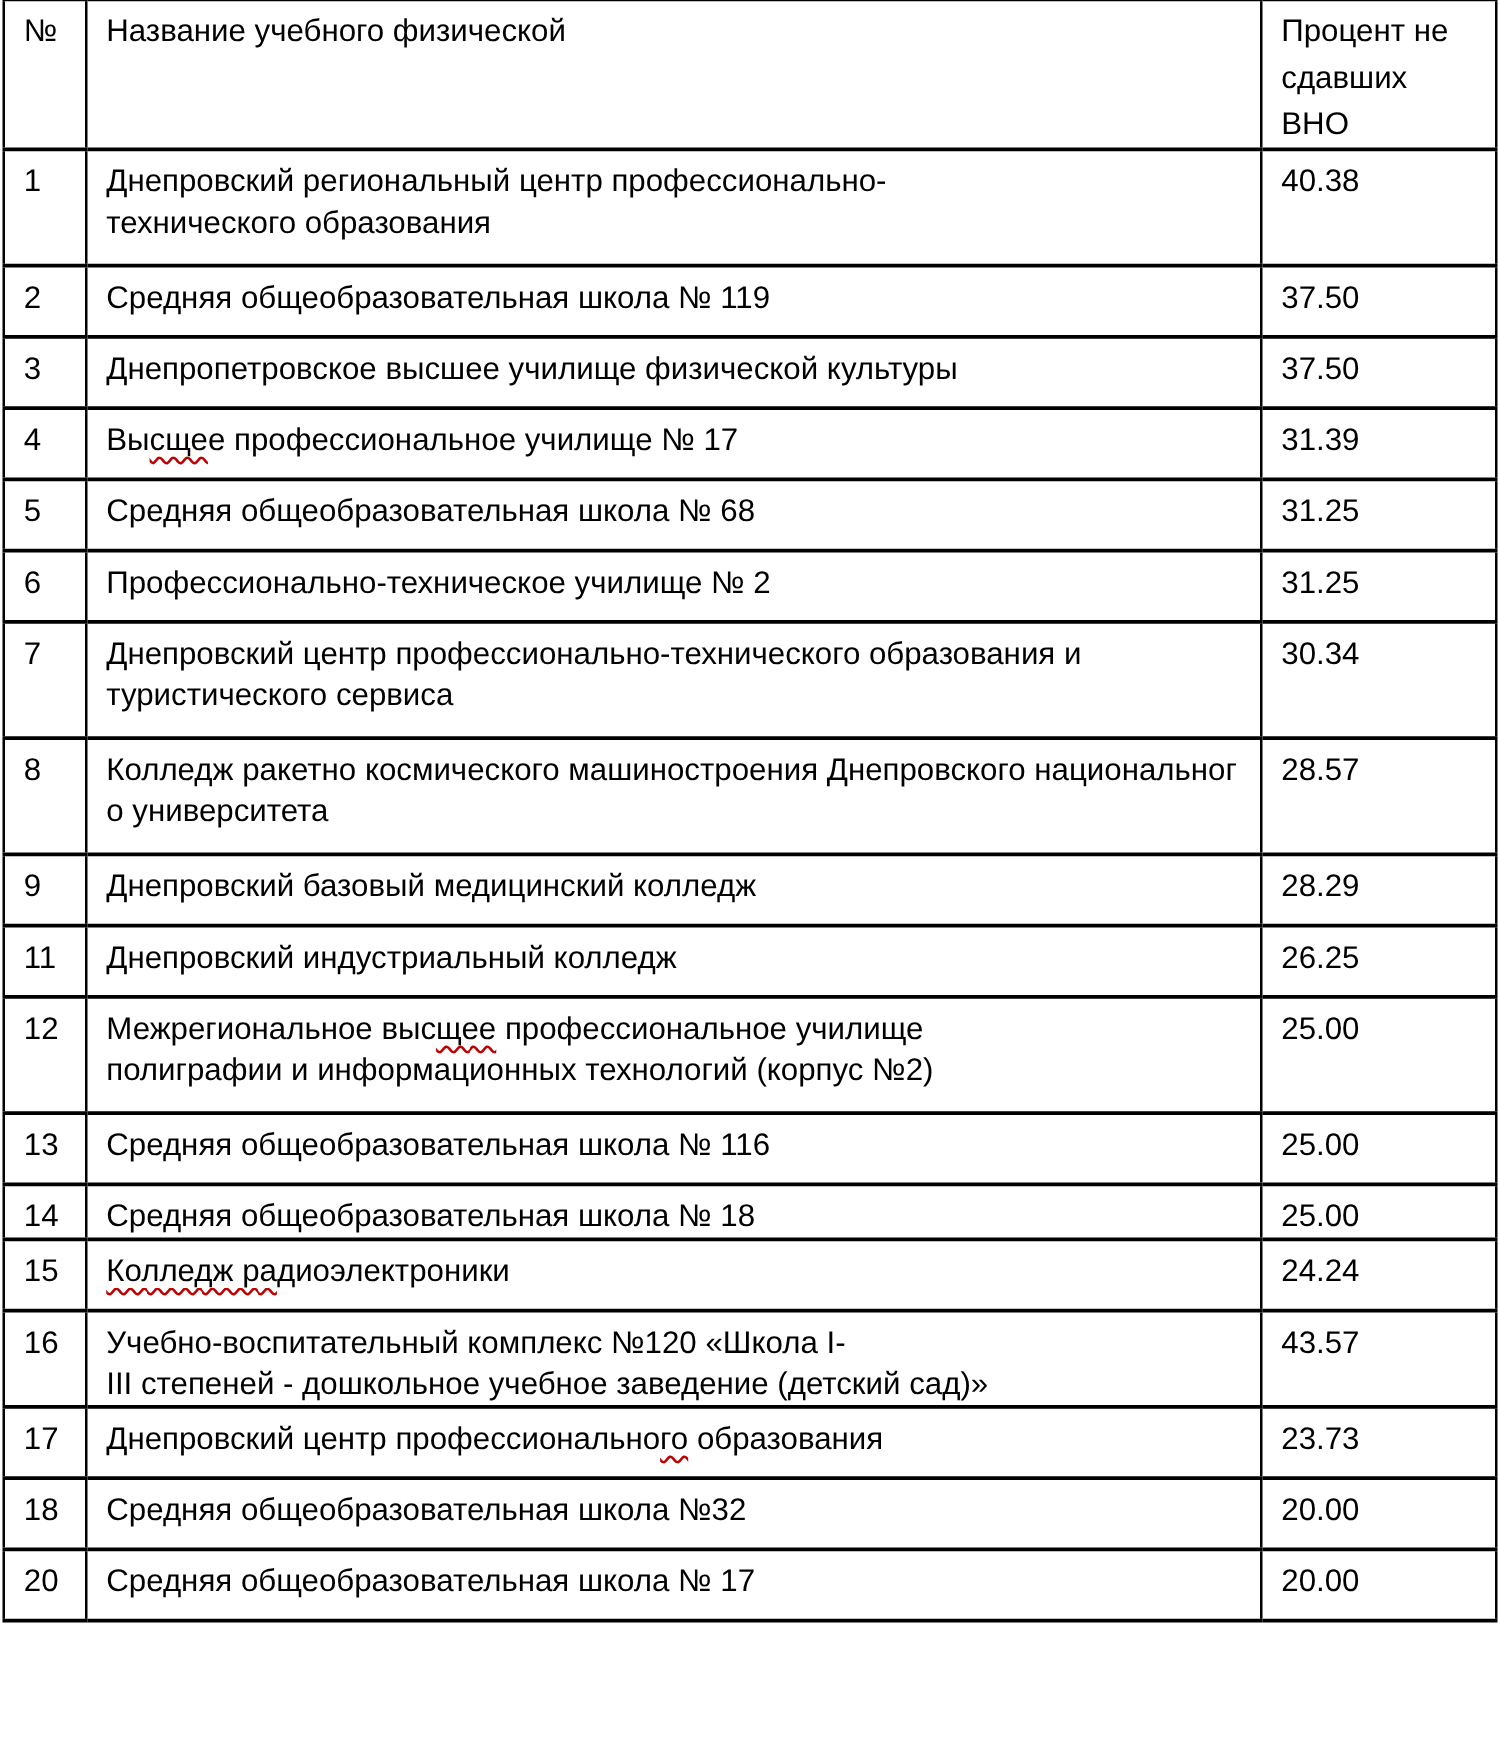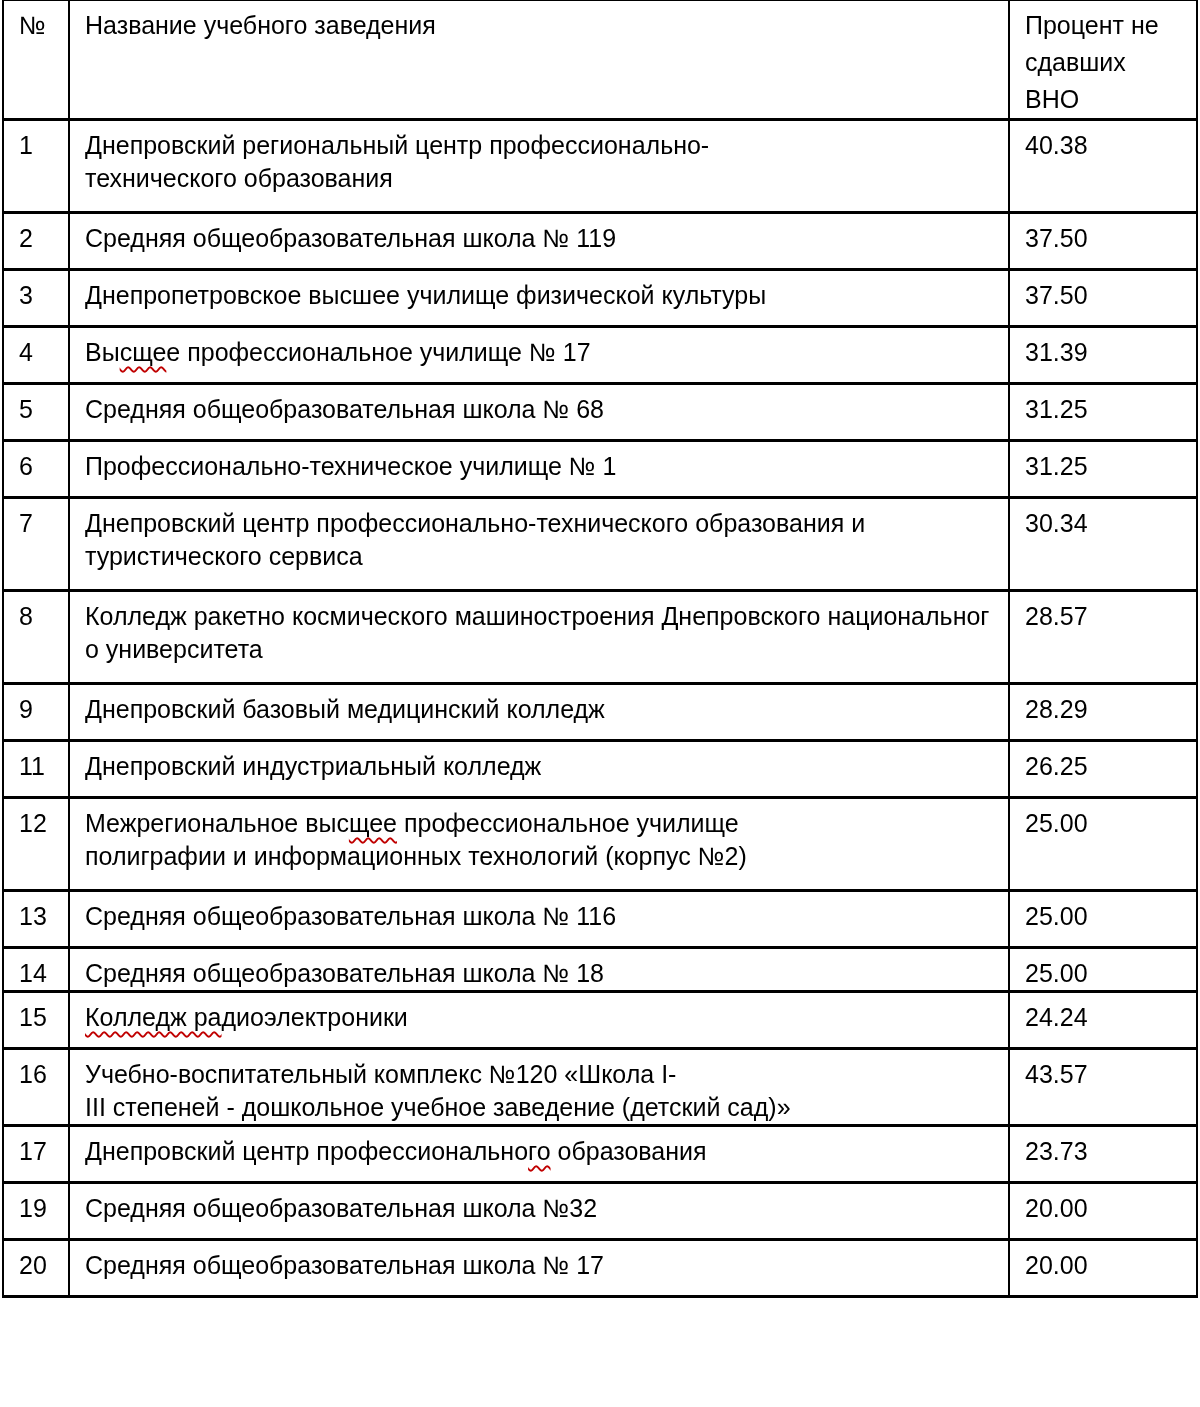"Название учебного заведения" th.c-name { text: заведения -> физической }
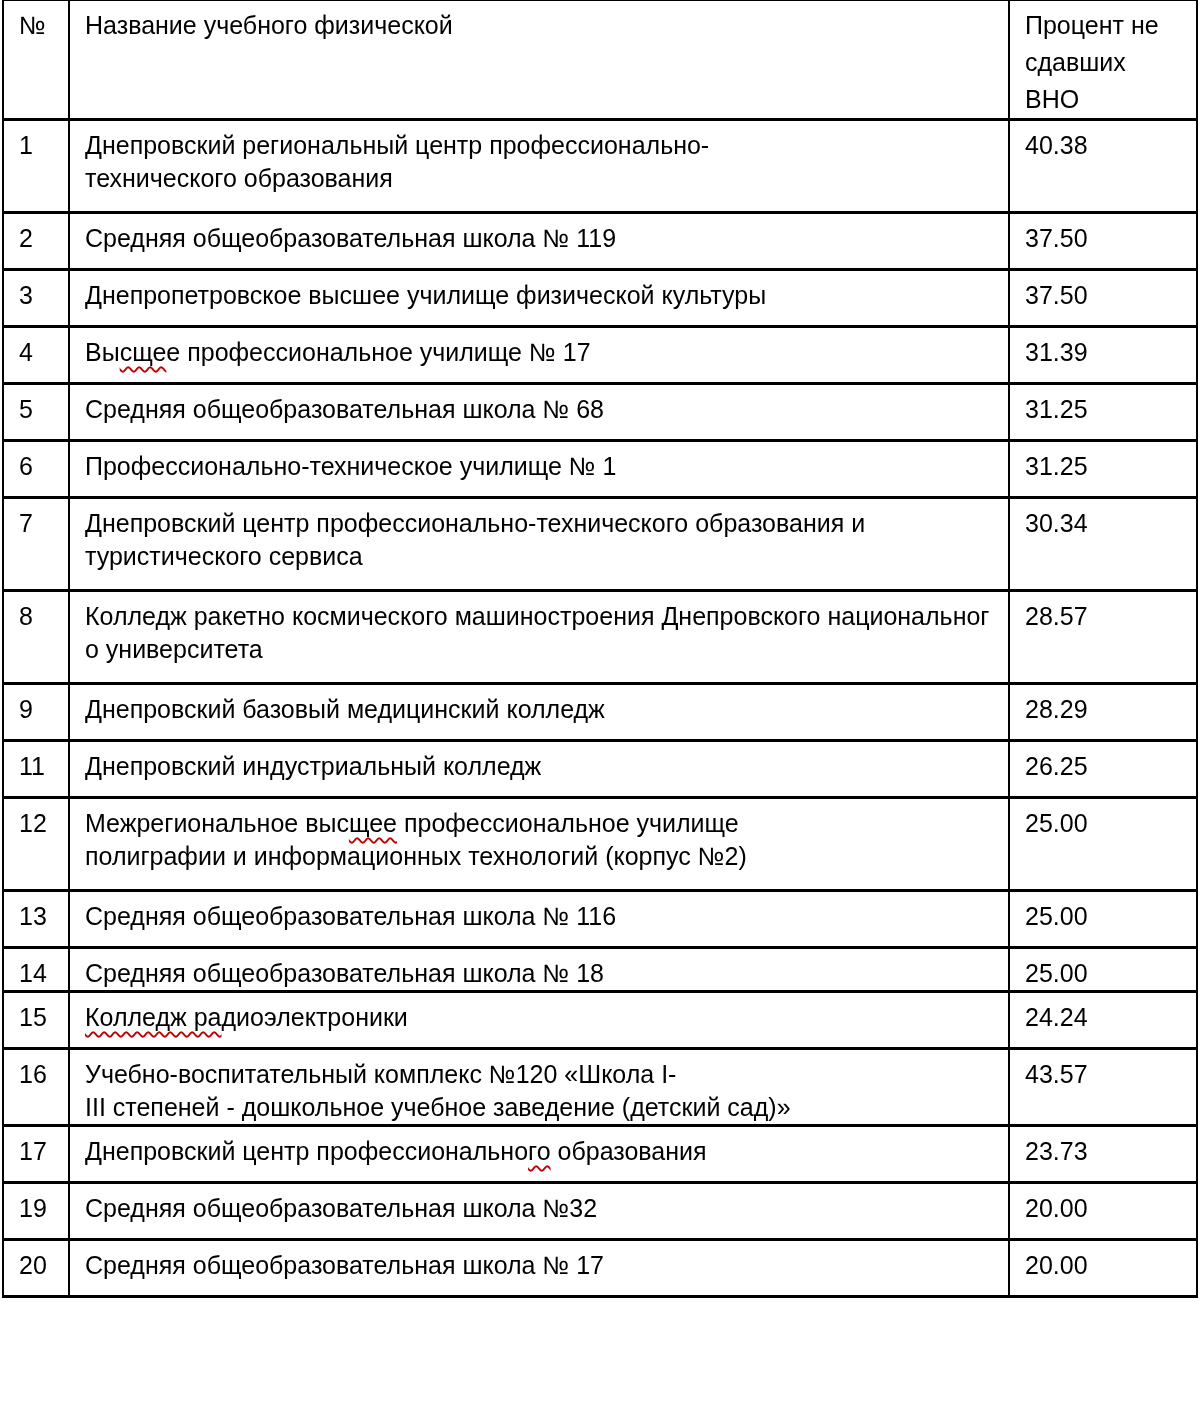"Профессионально-техническое училище № 1" td.c-name { text: 1 -> 2 }
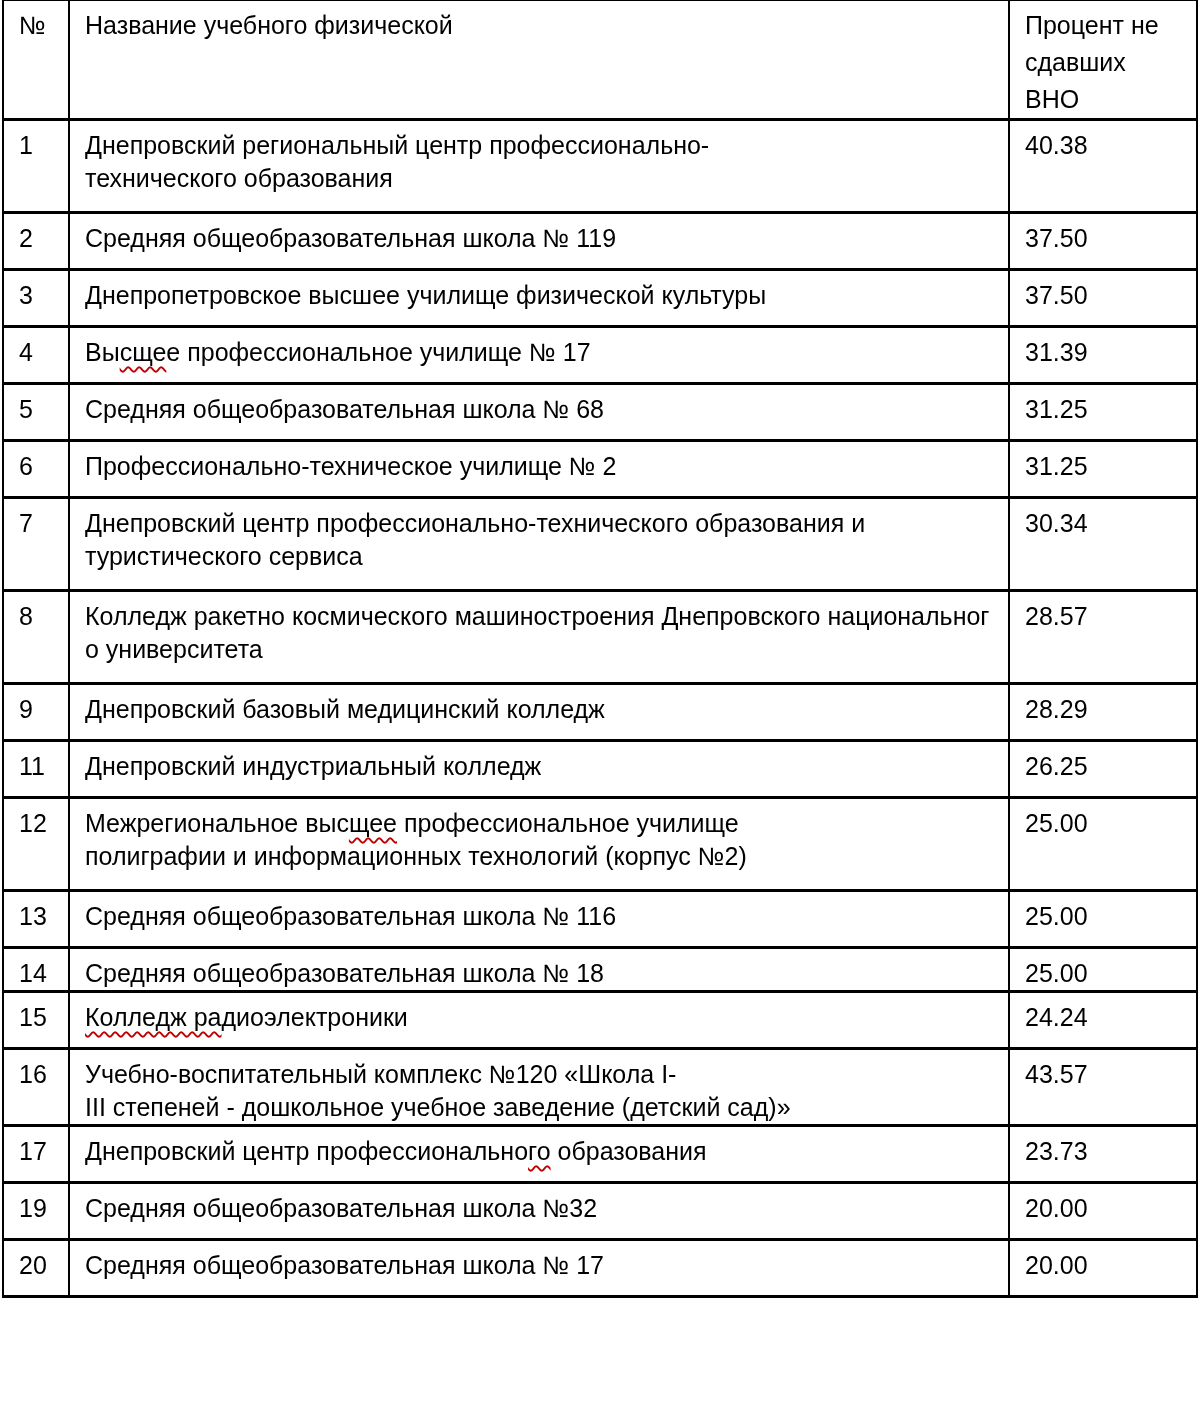"19" td { text: 19 -> 18 }
